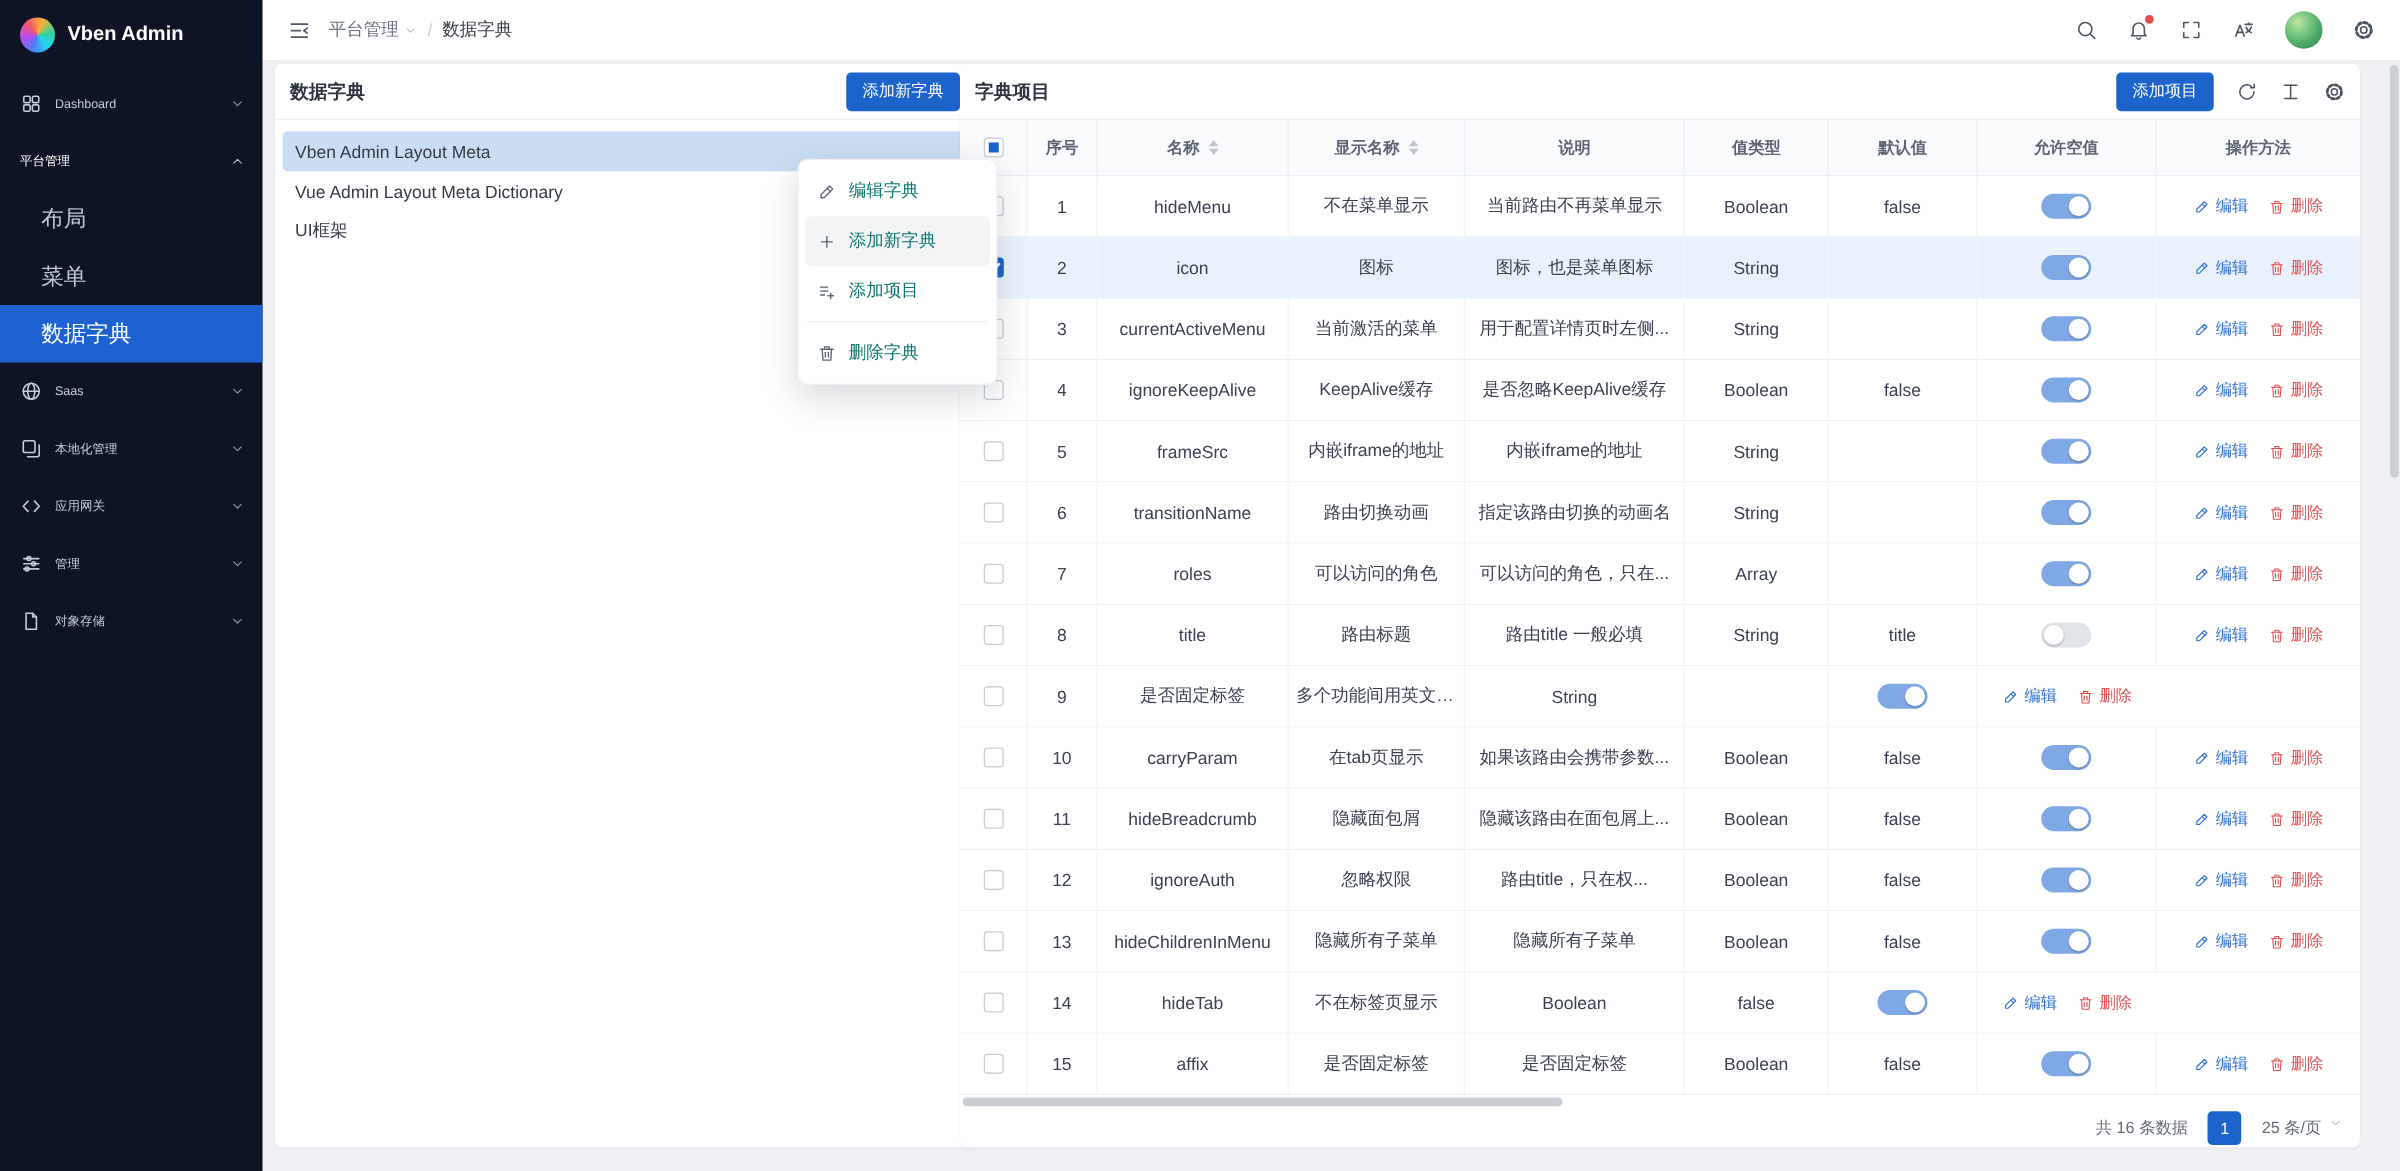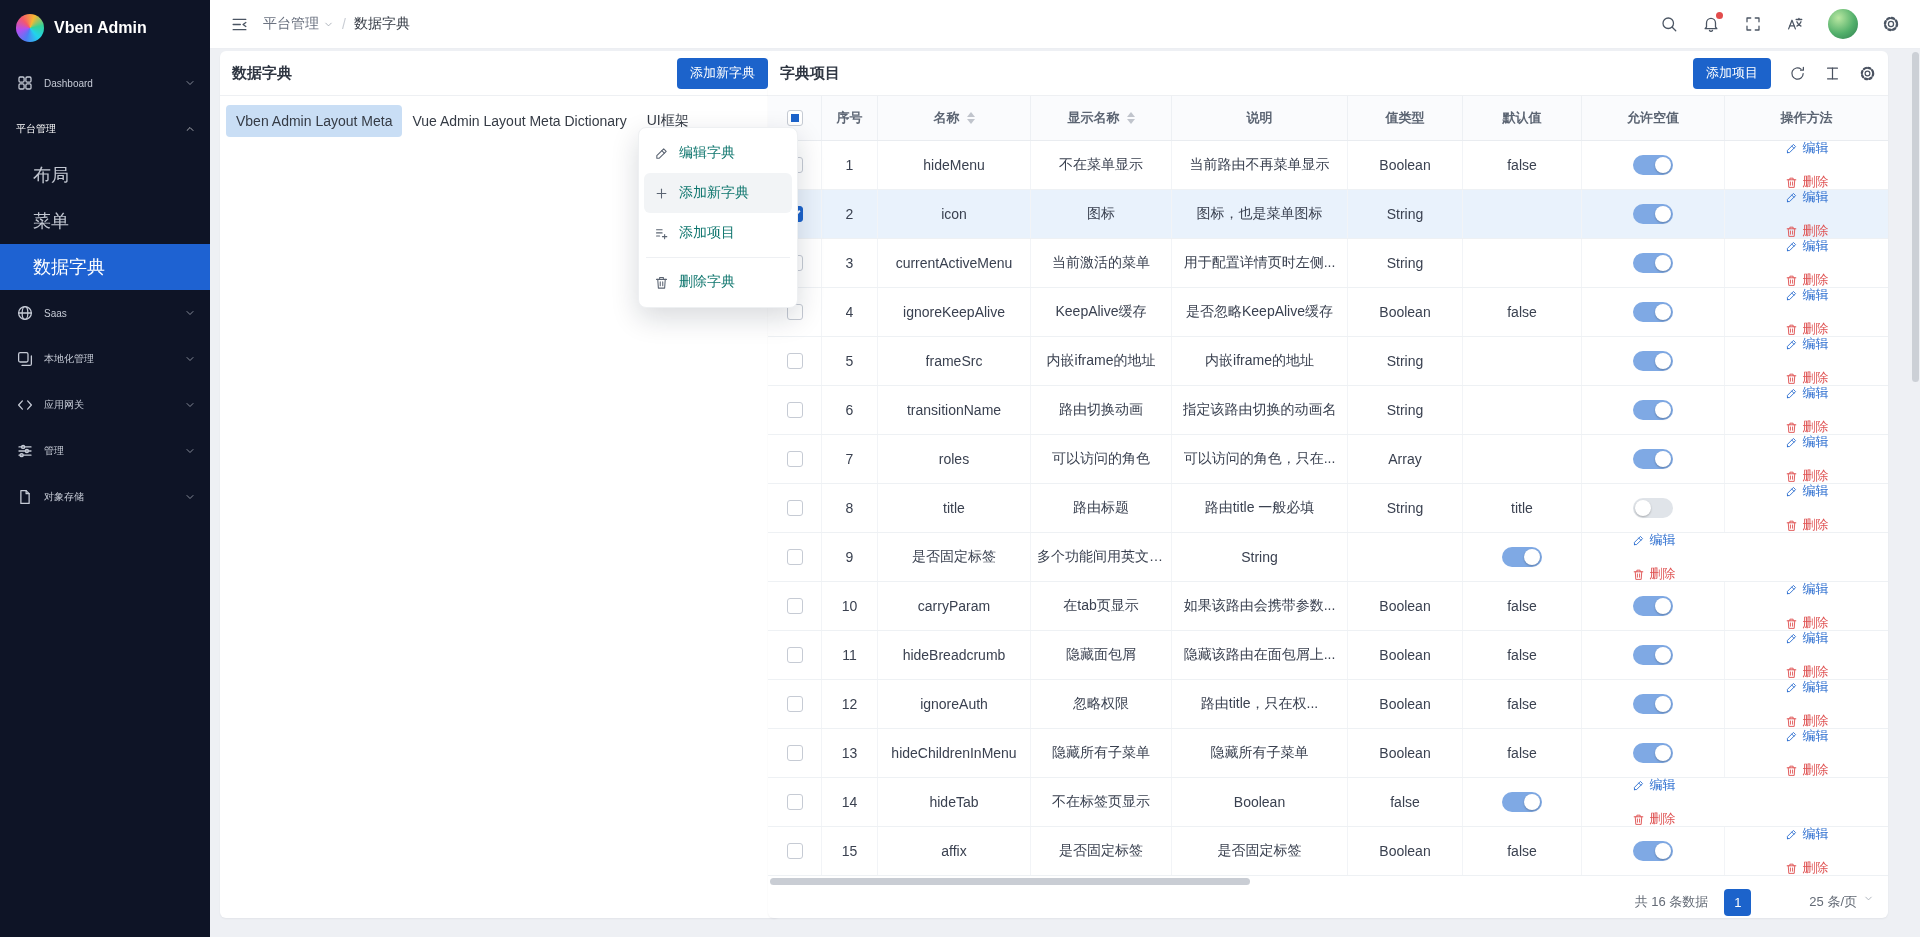"Vben Admin Layout Meta" .dict-list { flex-direction: none -> column }
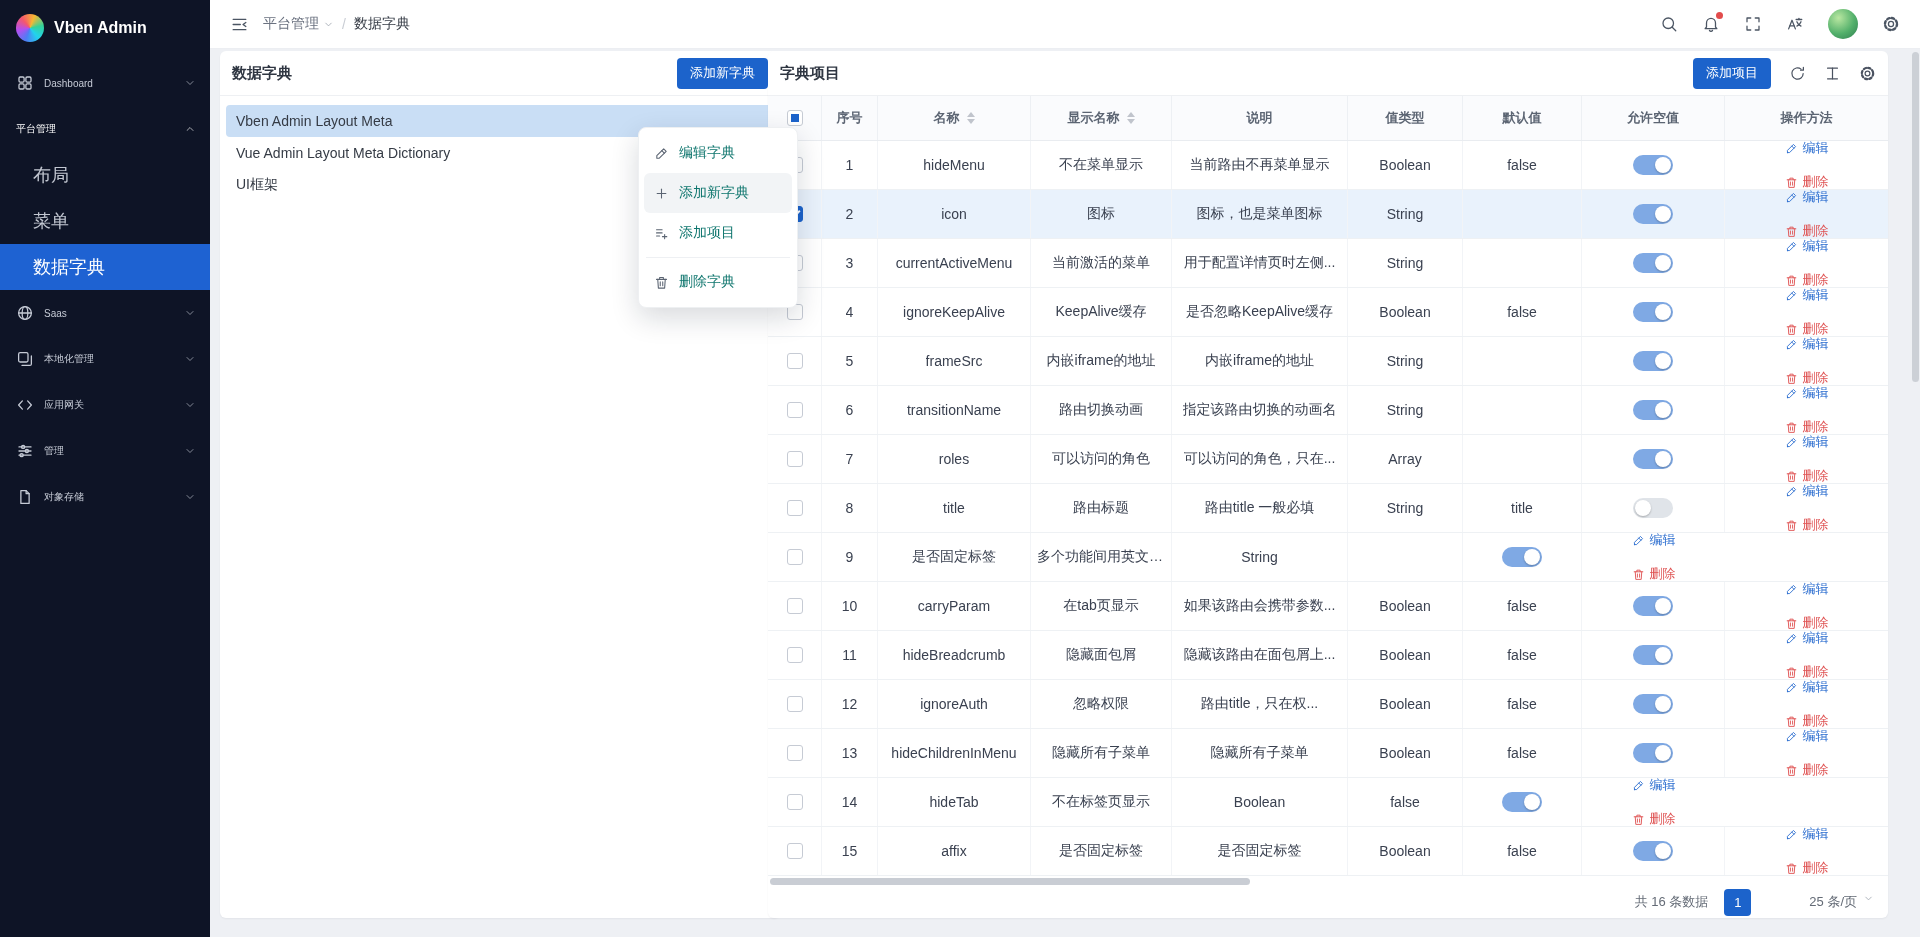"编辑" .ops { flex-direction: column -> none }
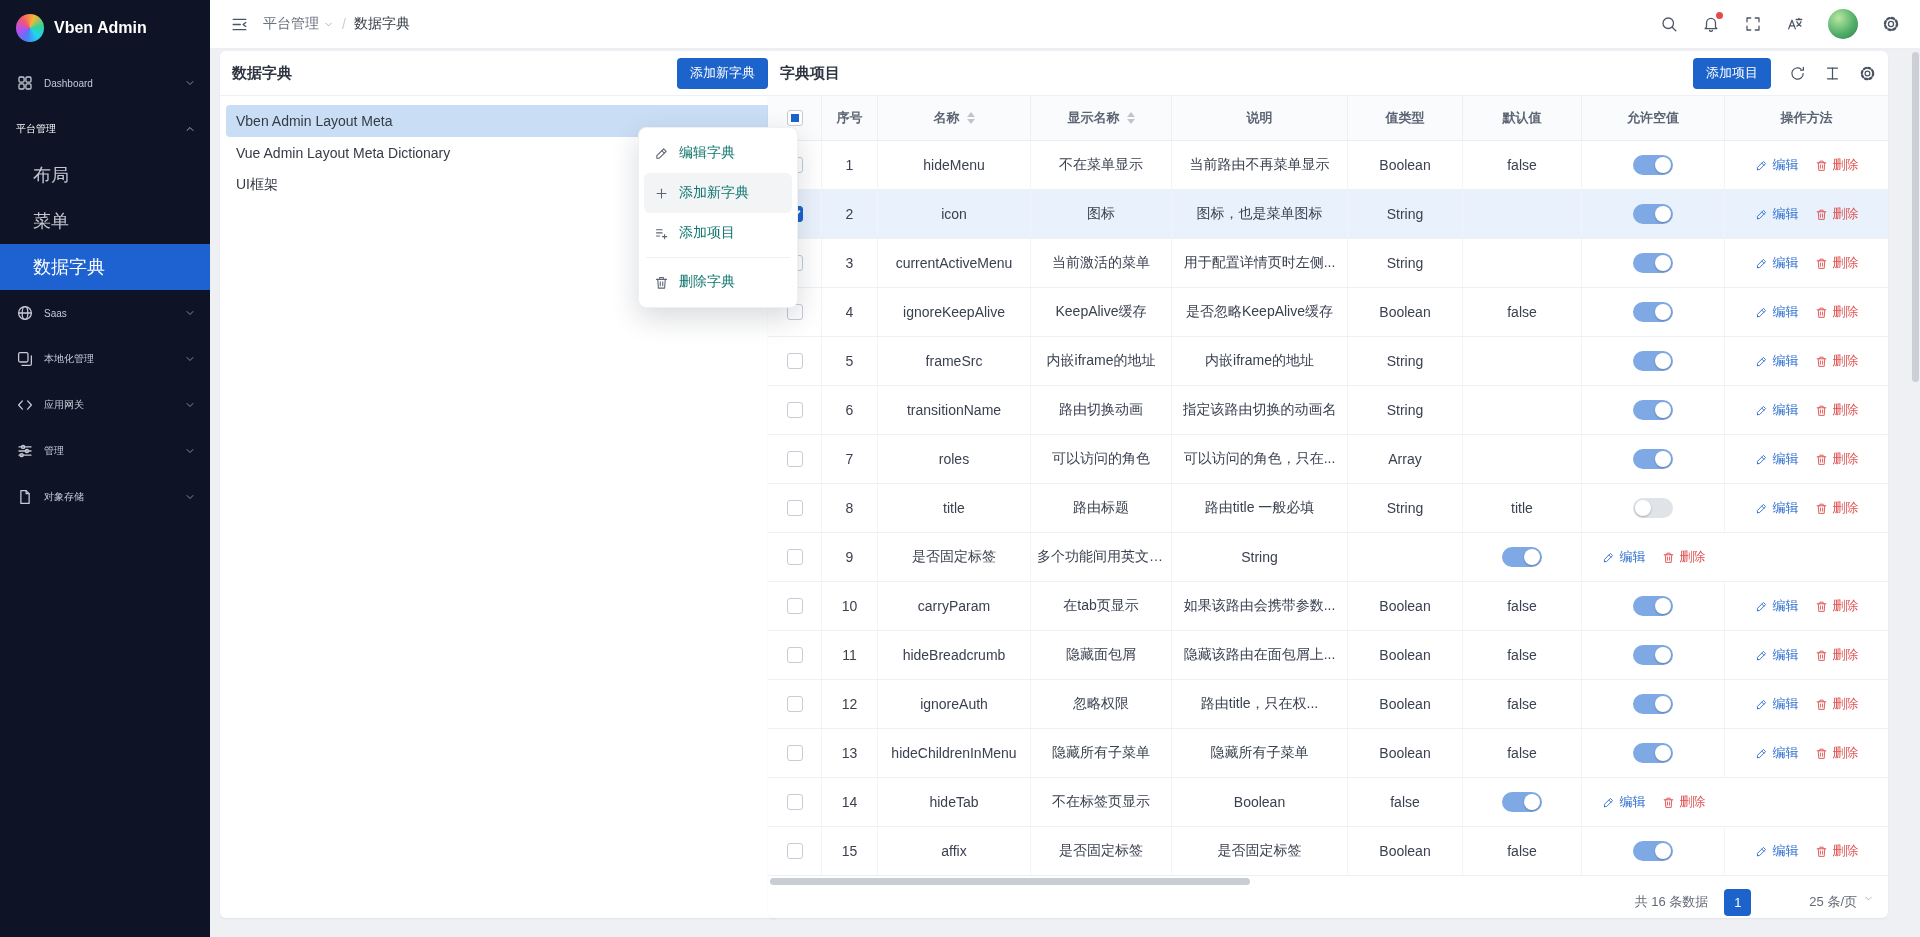"25 条/页" .page-size { margin-left: 42px -> none }
